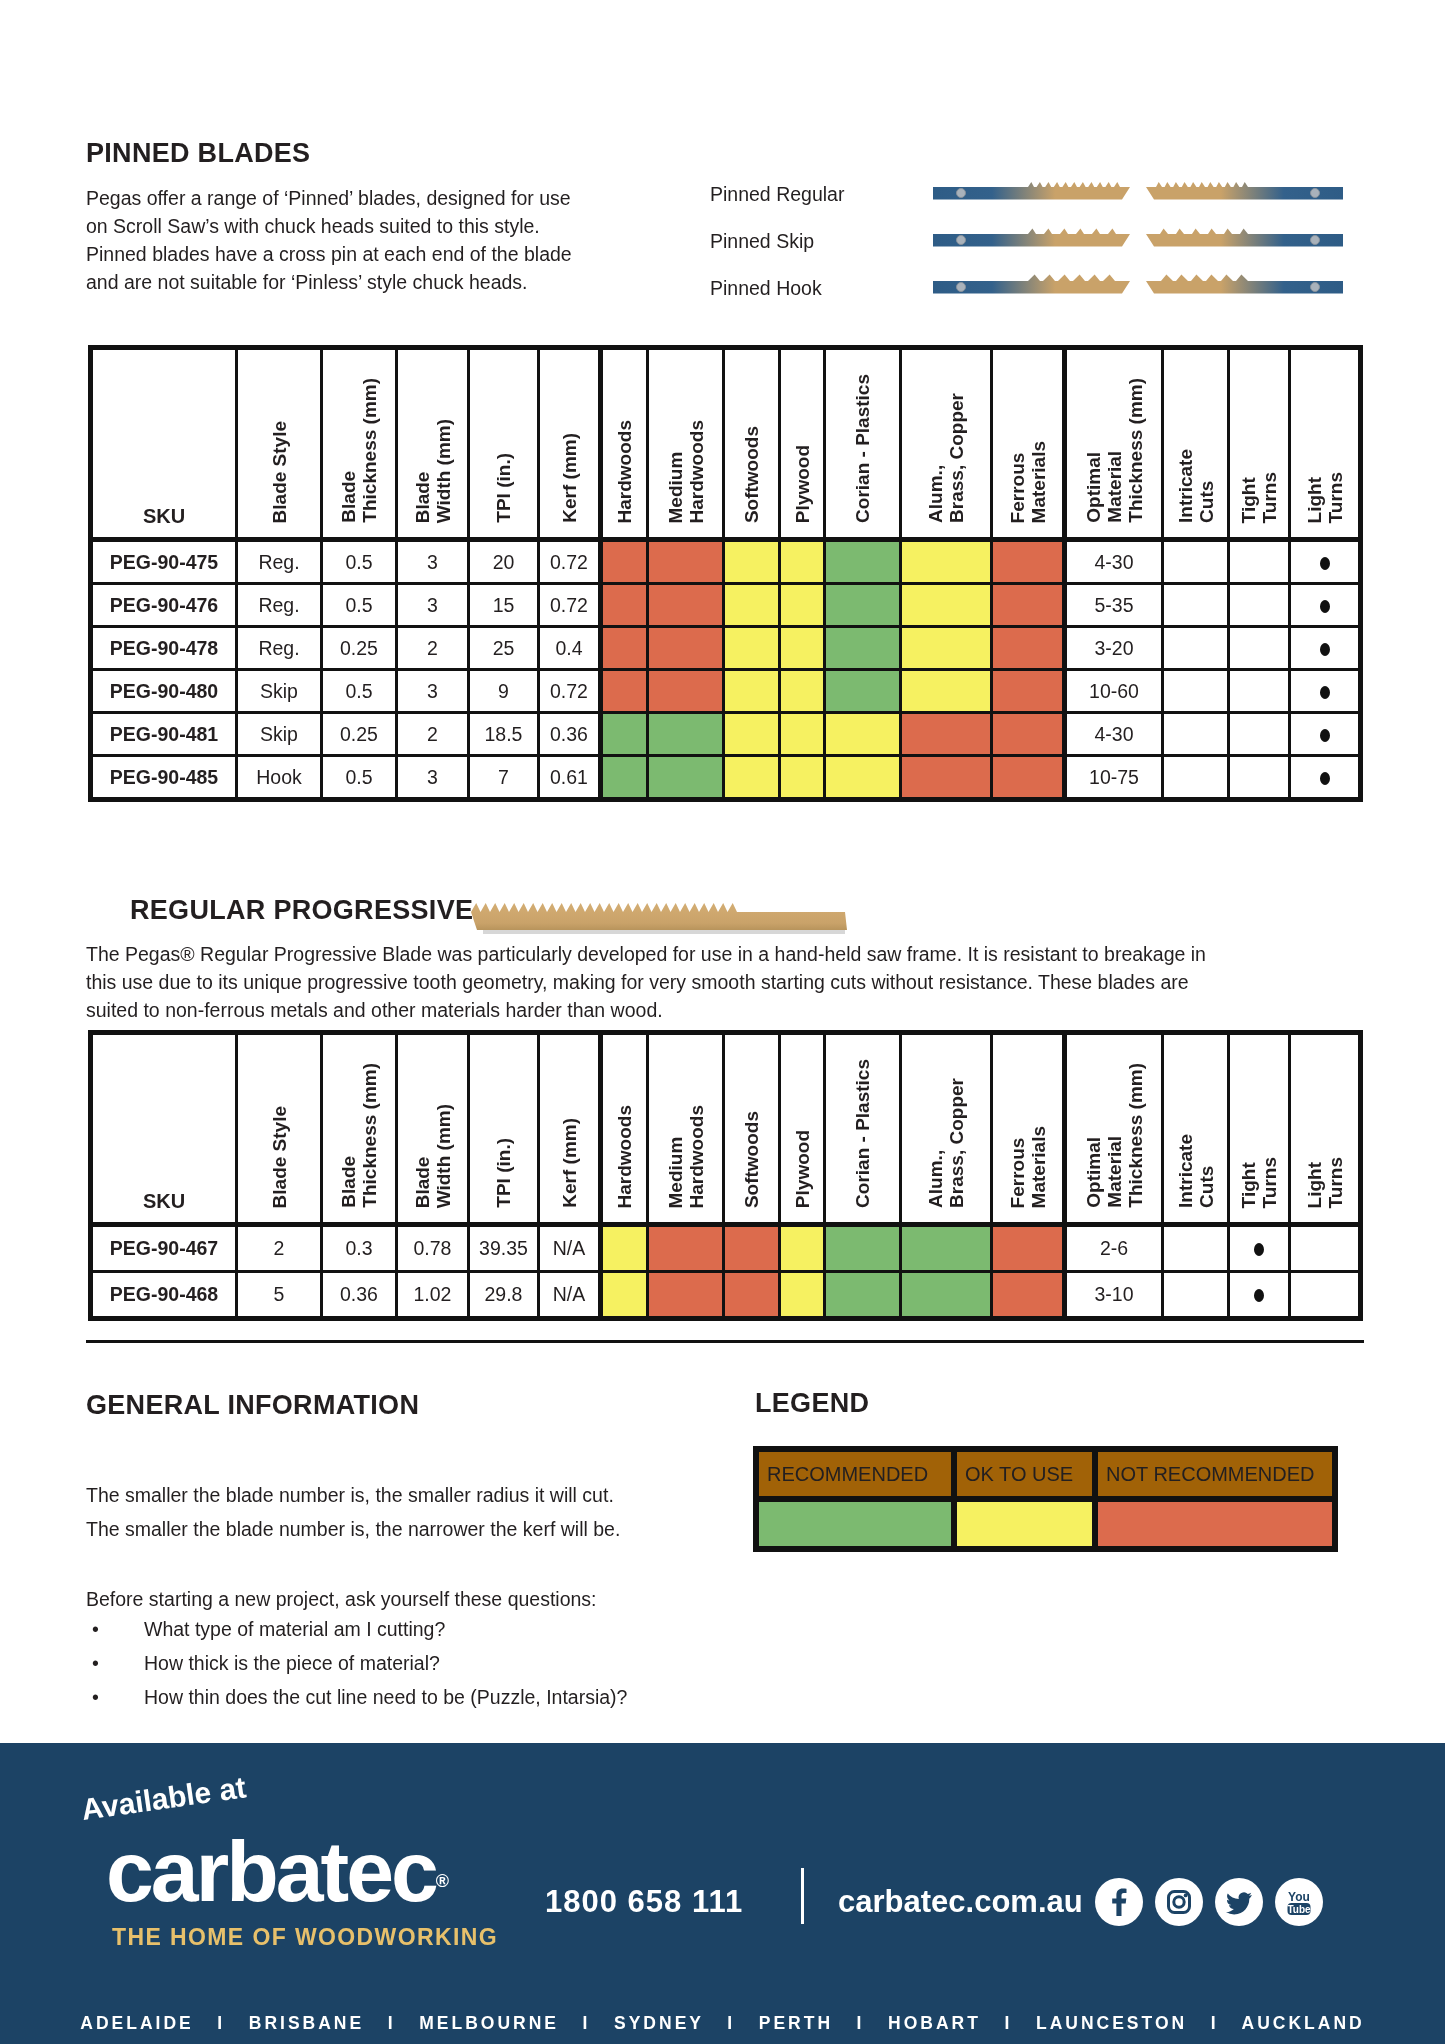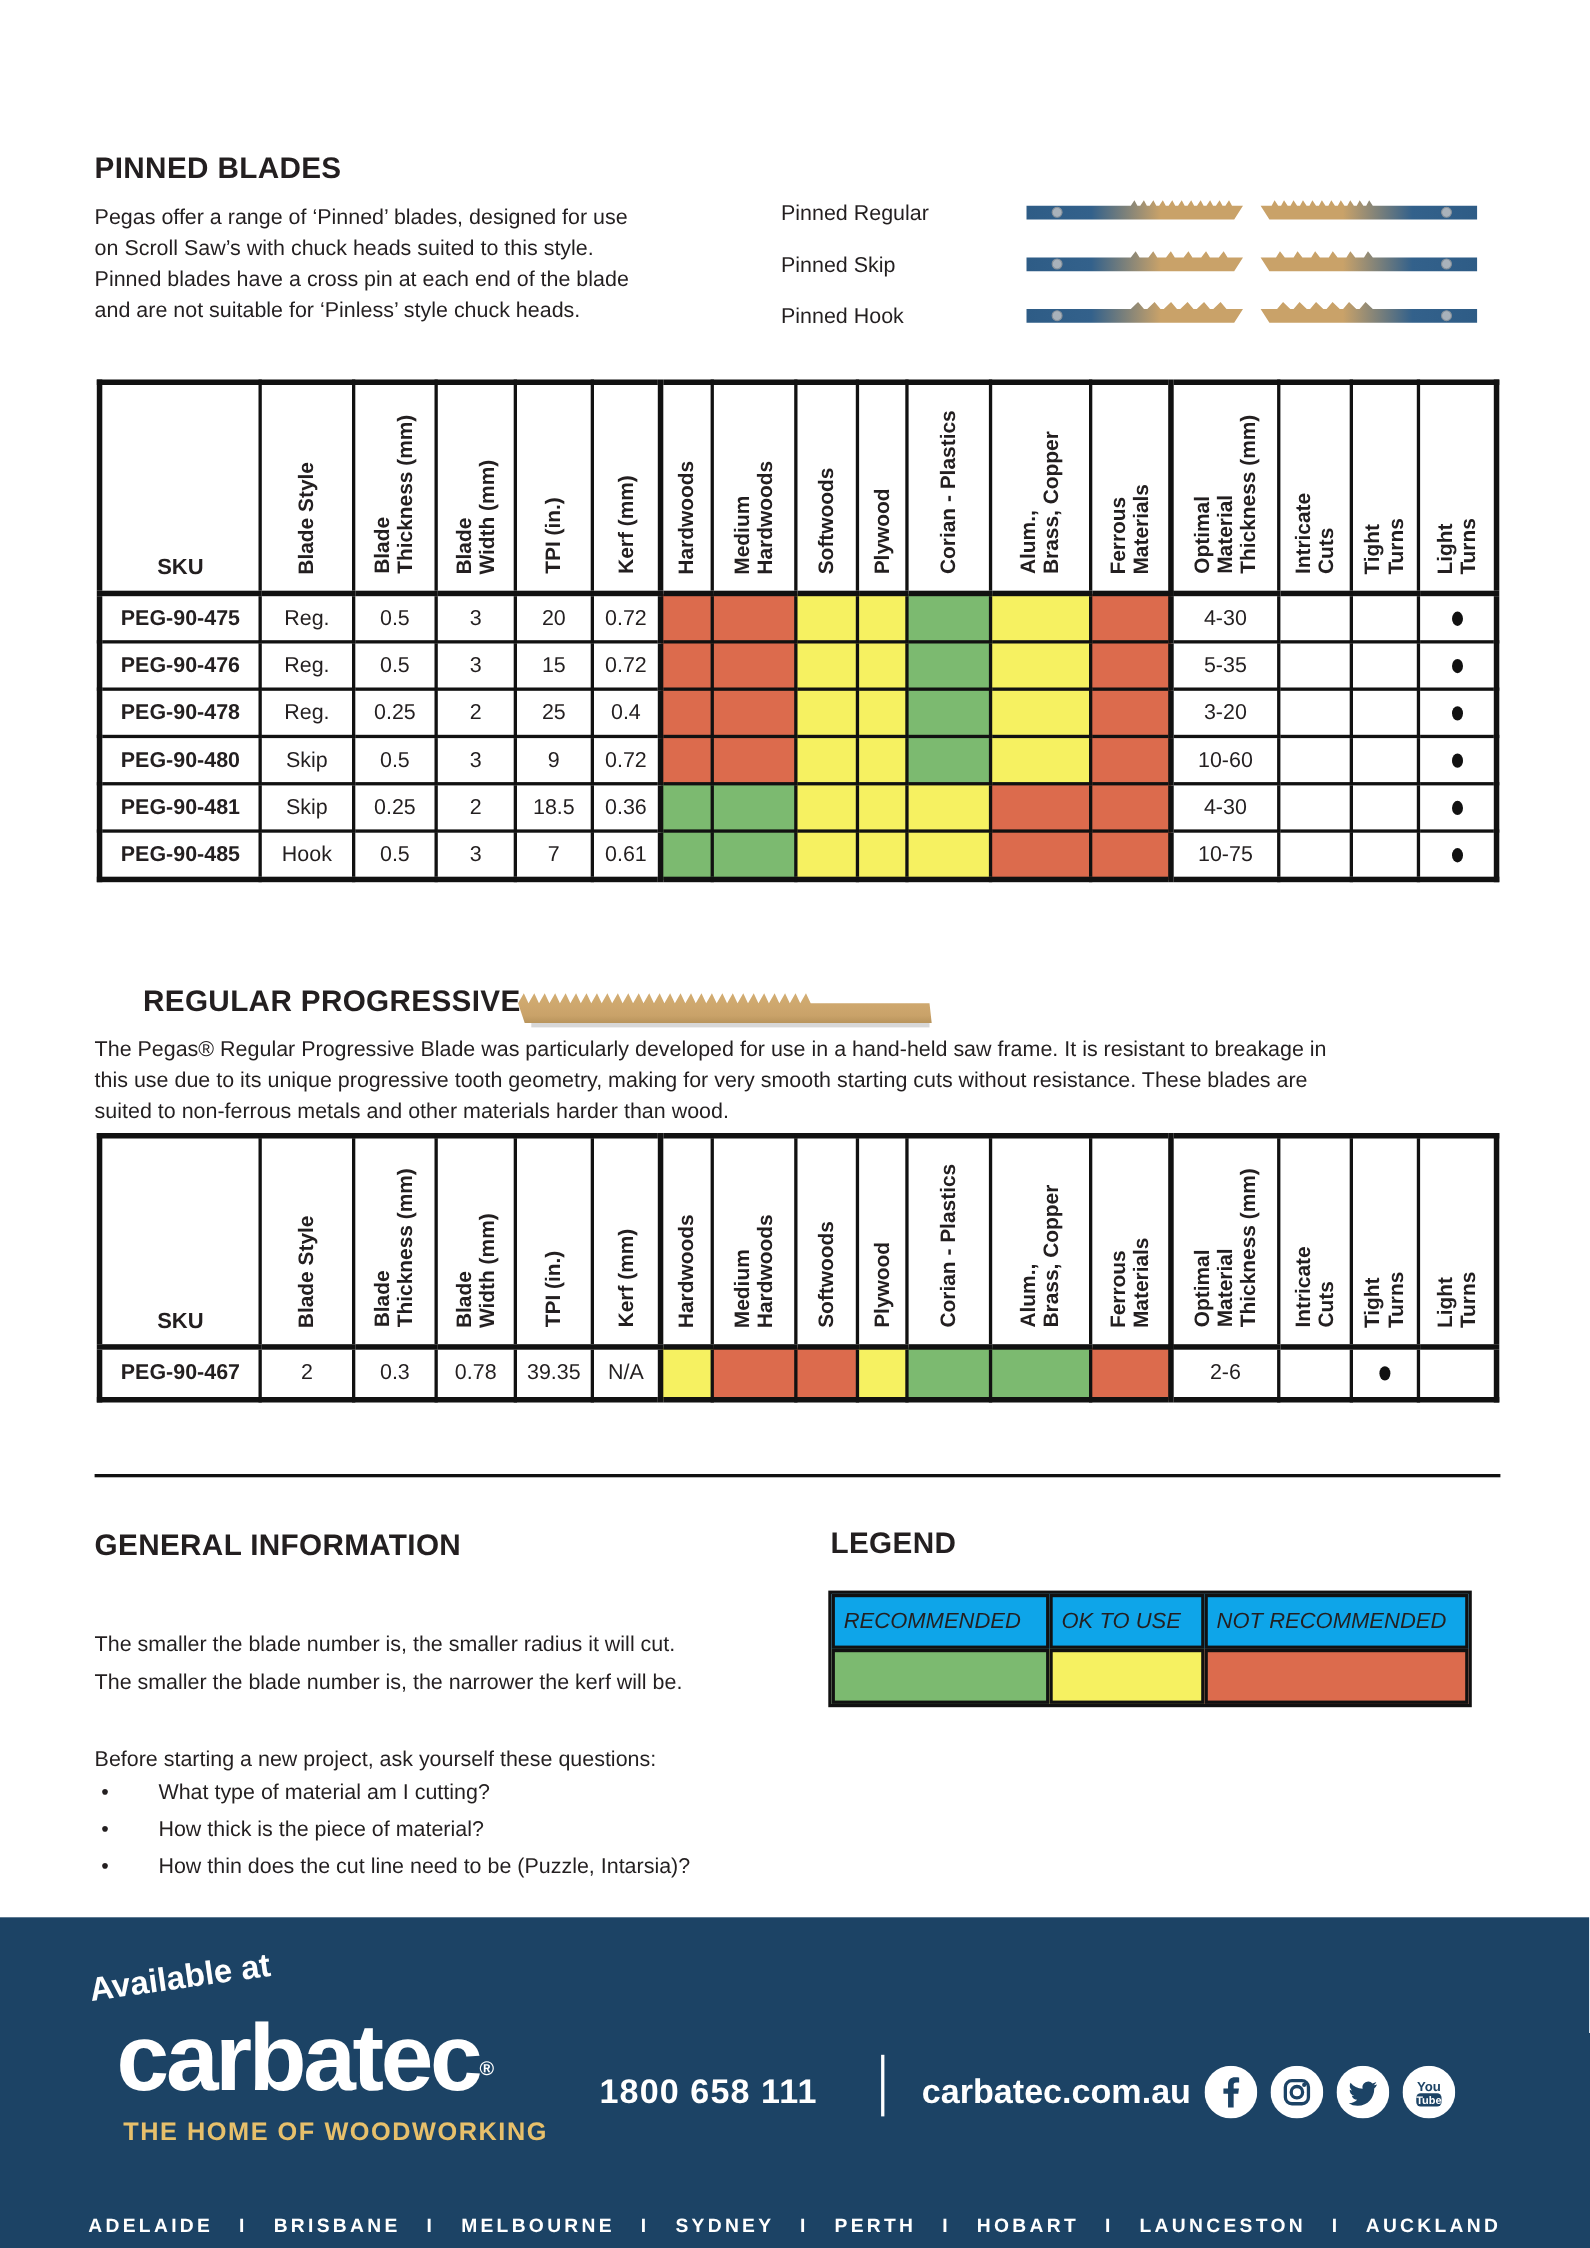"PEG-90-468" tr { html: none -> <tr> <td>PEG-90-468</td> <td>5</td> <td>0.36</td> <td>1.02</td> <td>29.8</td> <td>N/A</td> <td></td> <td></td> <td></td> <td></td> <td></td> <td></td> <td></td> <td>3-10</td> <td></td> <td><span></span></td> <td></td> </tr> }
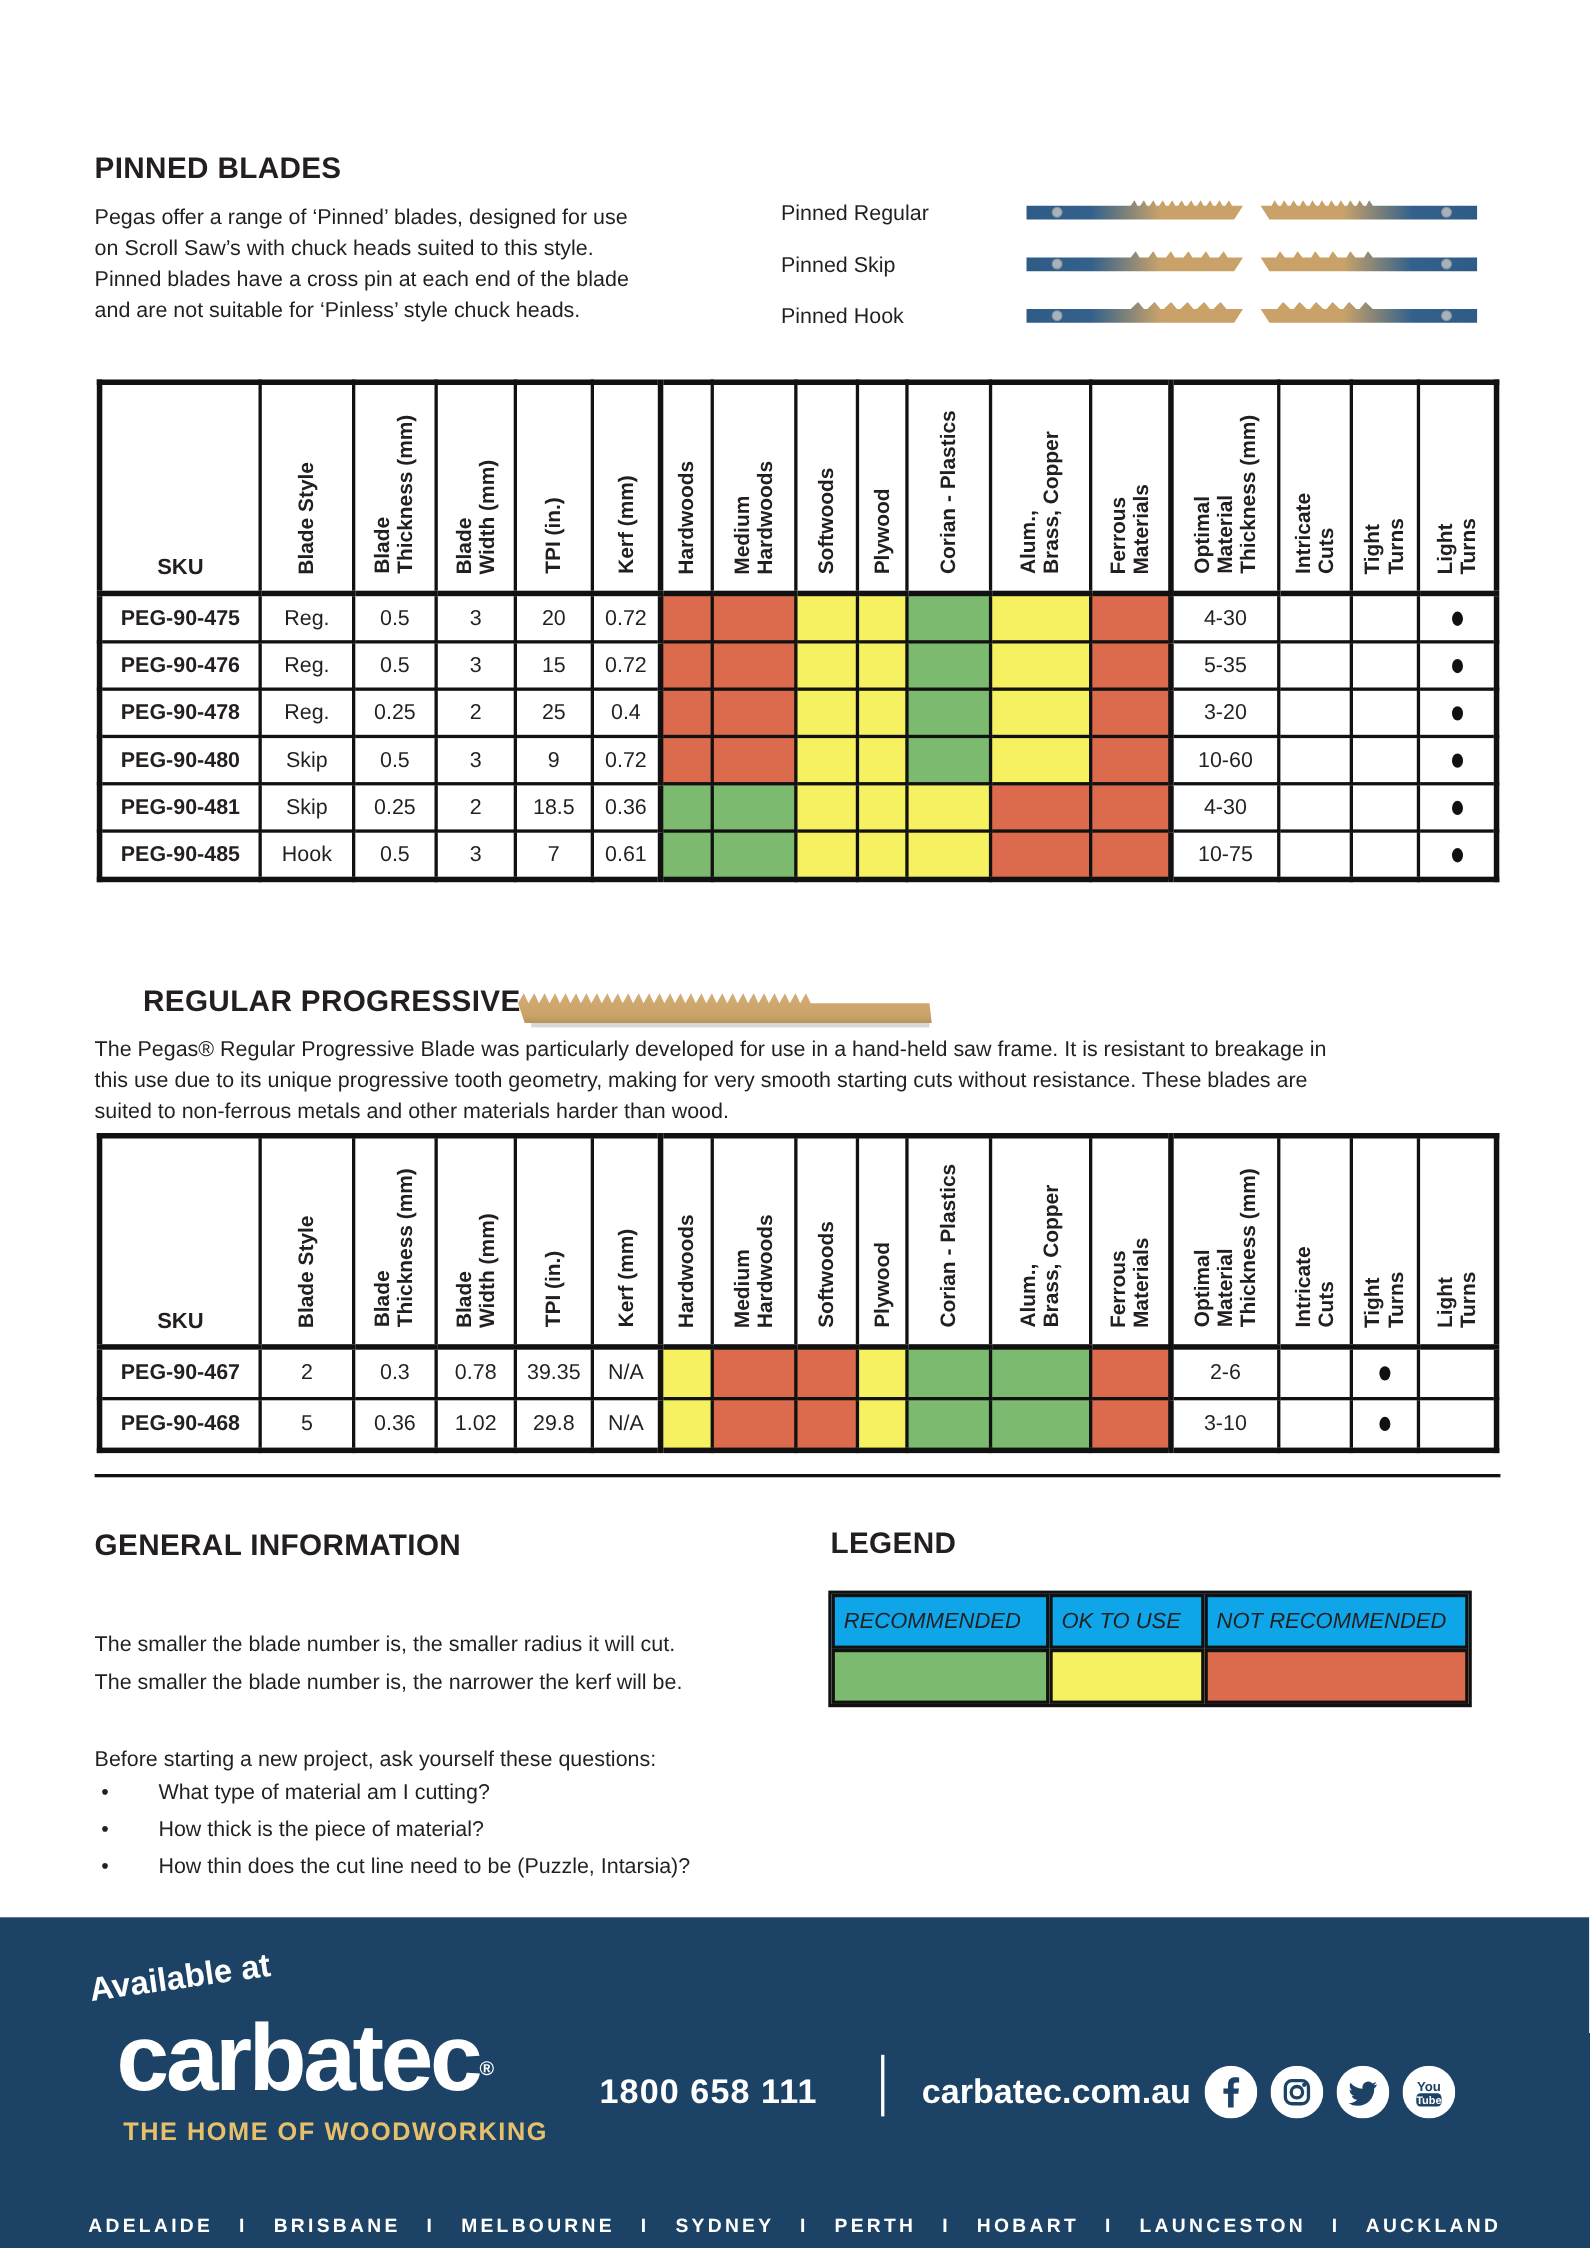"RECOMMENDED" .lg-cell { background: #0ea5e9 -> #a16207; font-style: italic -> none }
